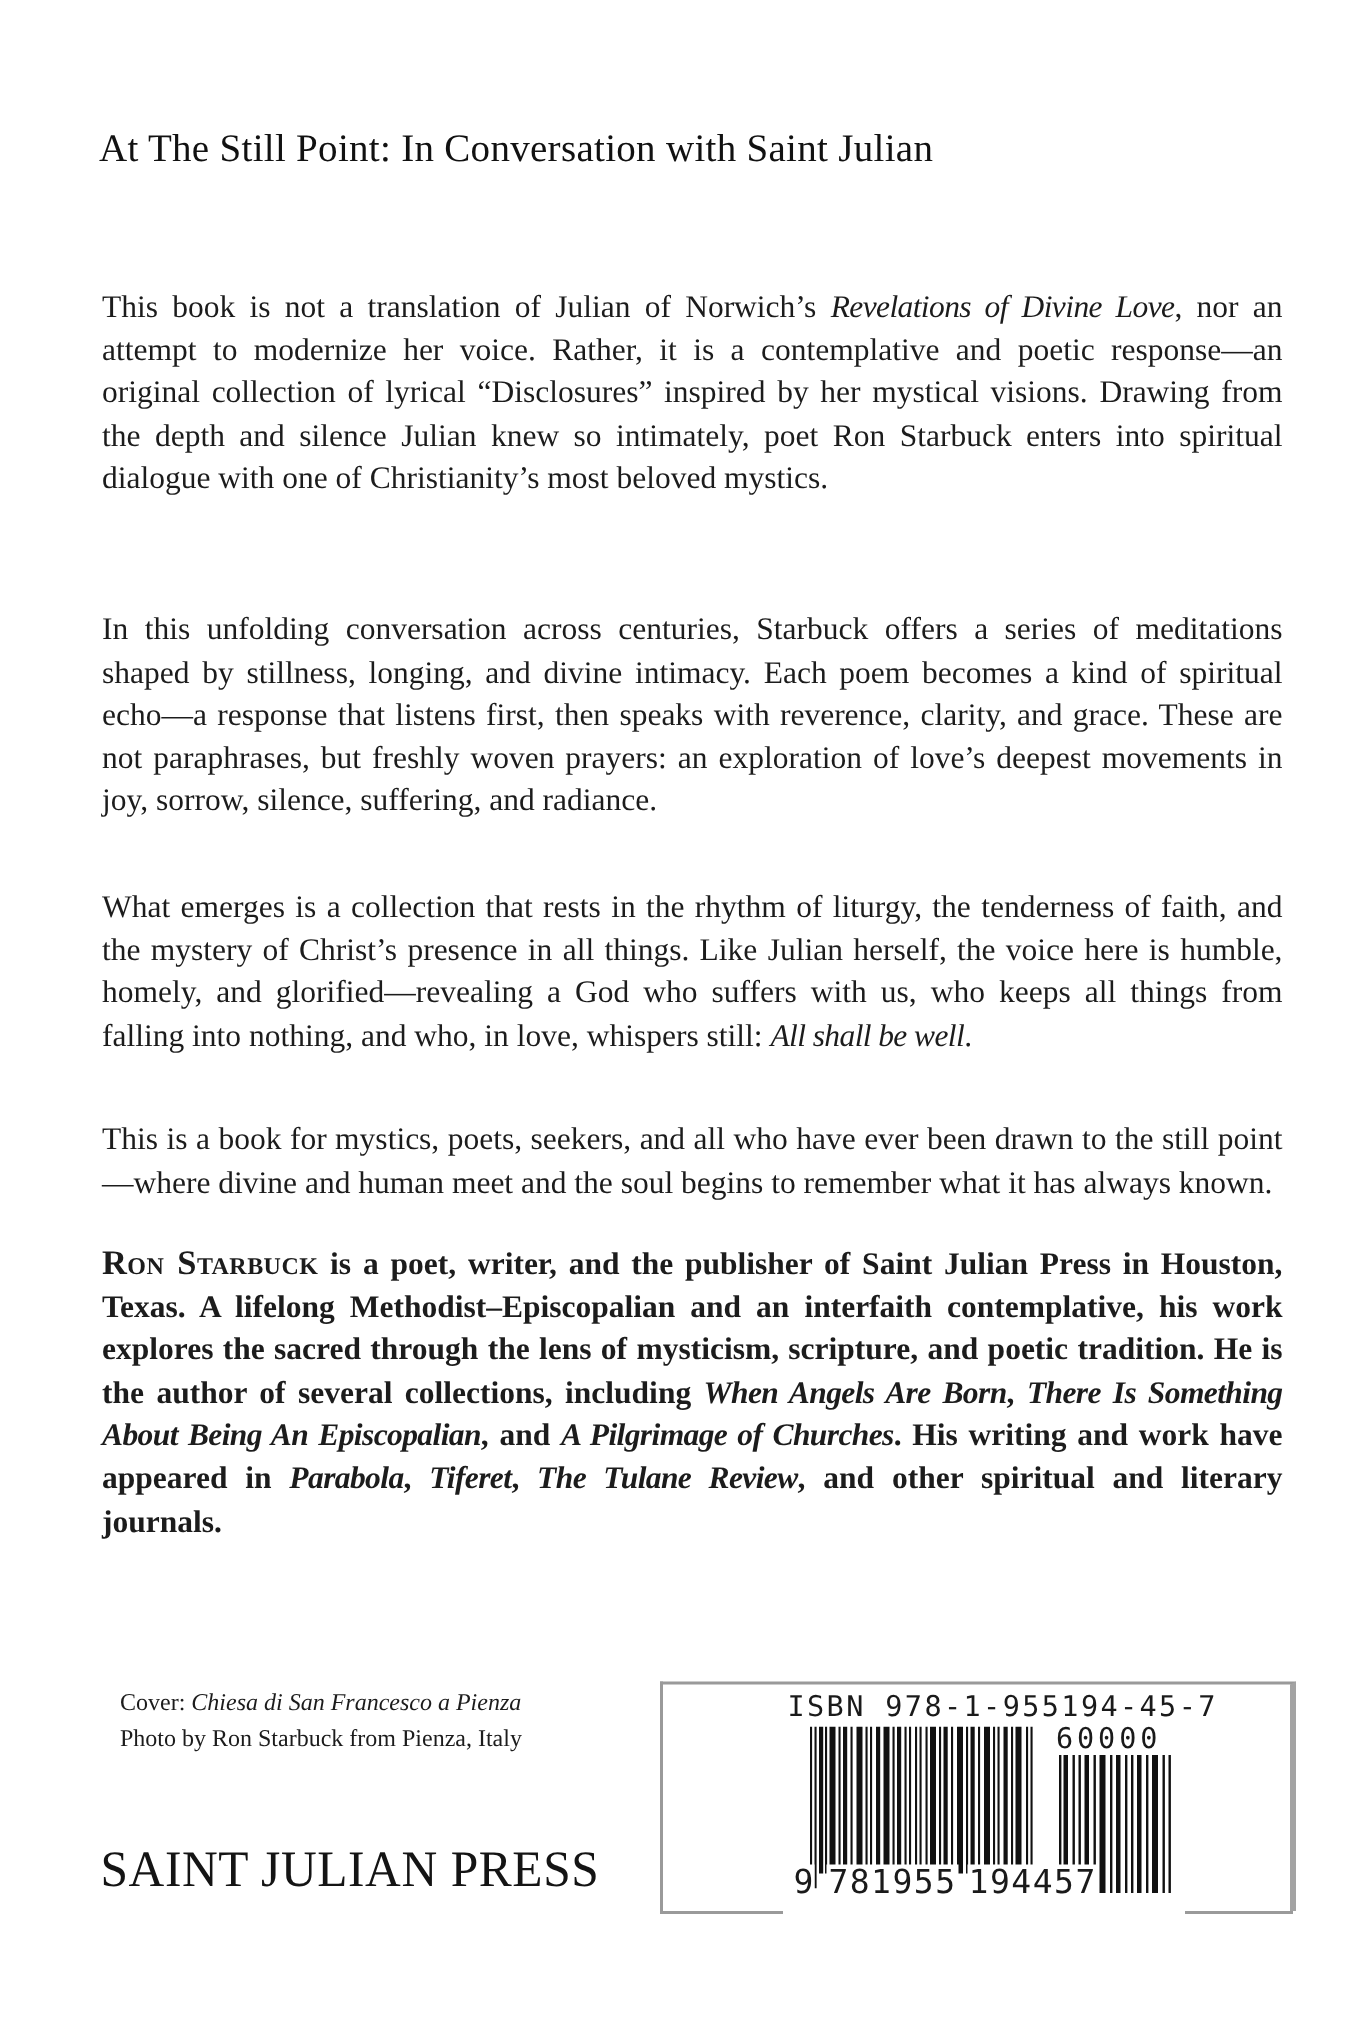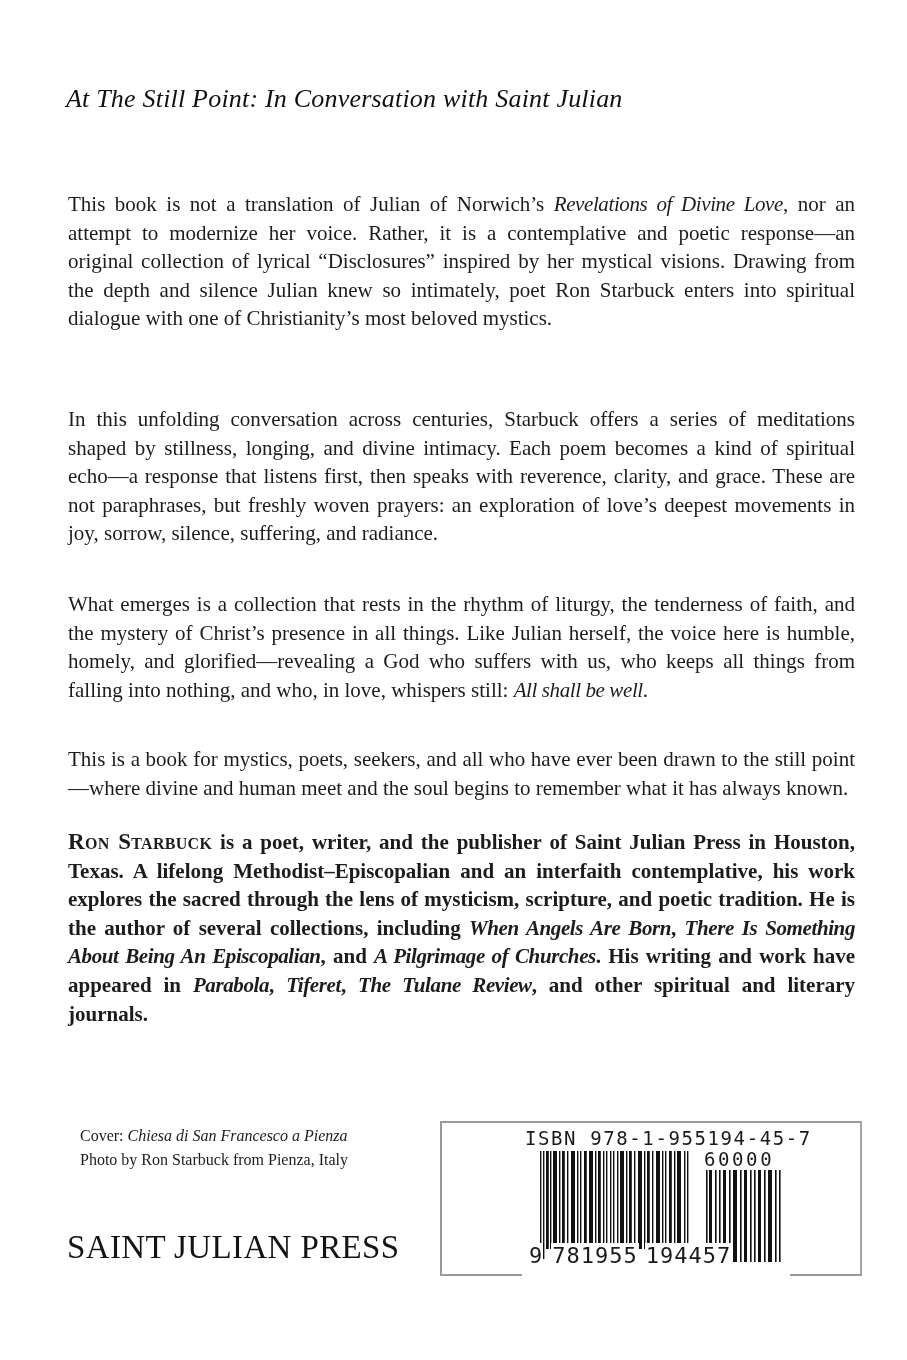"At The Still Point: In" .title { font-style: italic -> none }
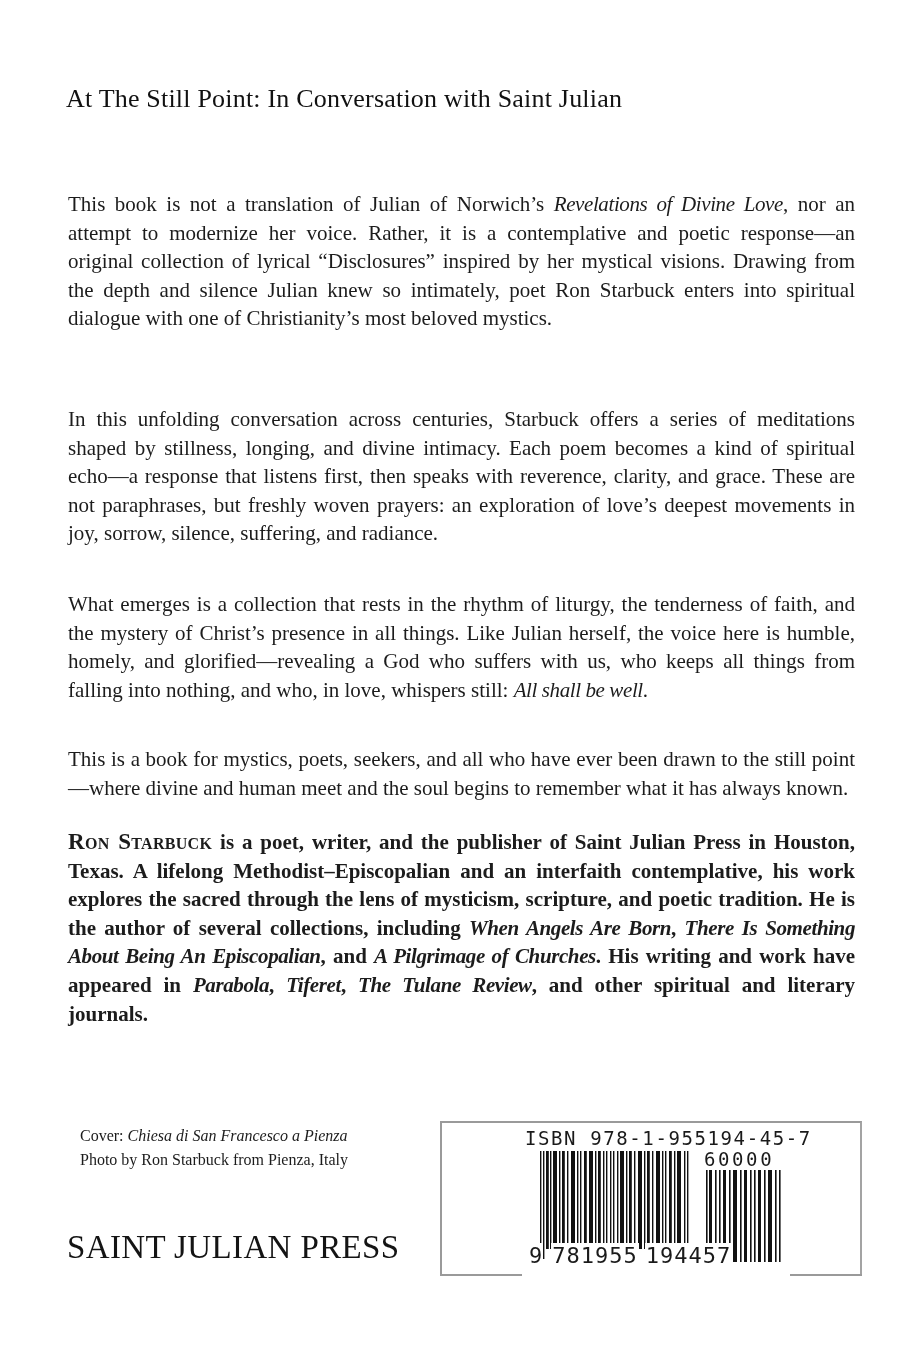"ISBN 978-1-955194-45-7" .barcode-box { border-right: 2px solid #a3a3a3 -> 4px solid #a3a3a3 }
